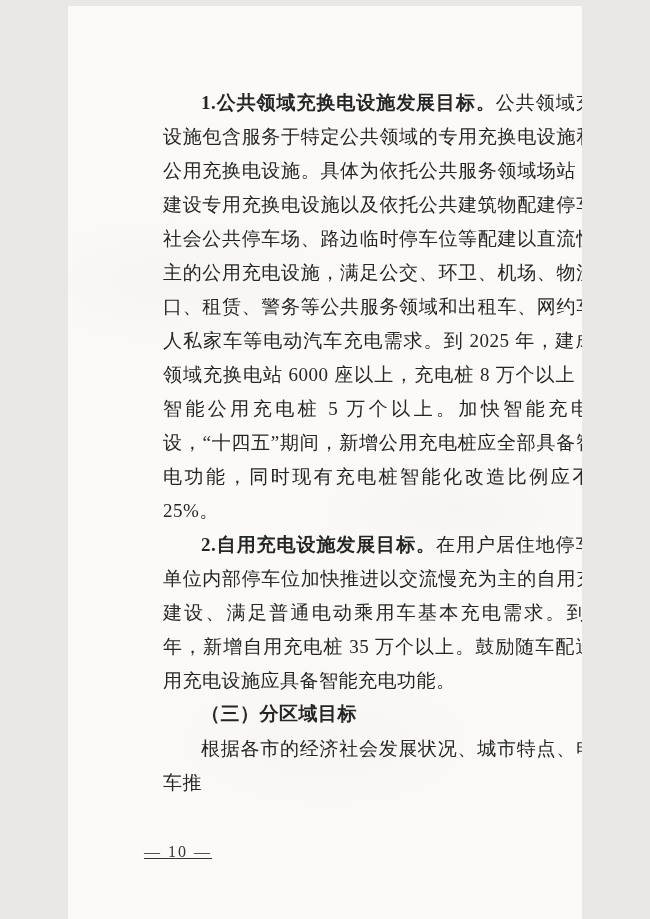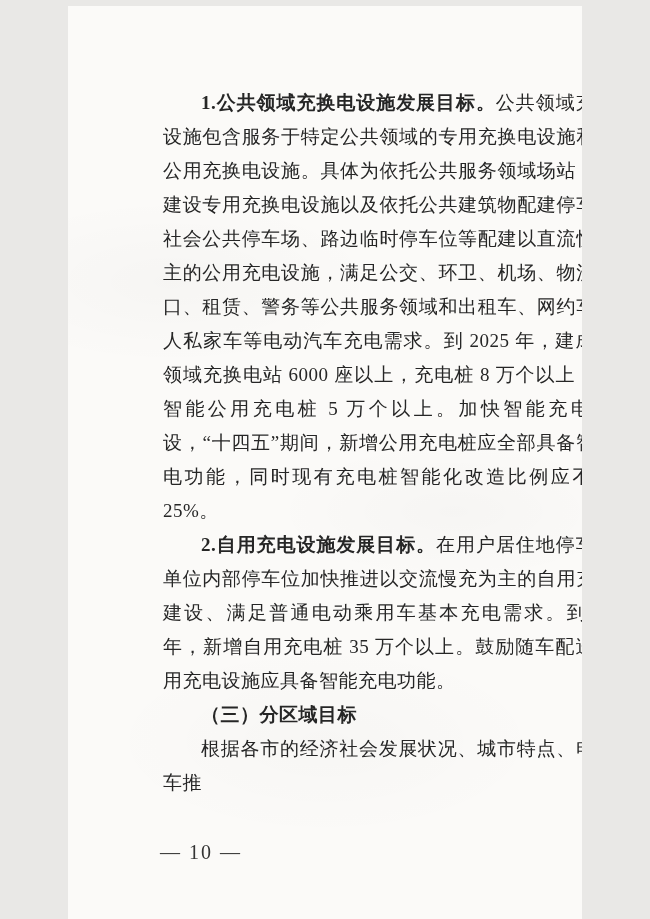"（三）分区域目标" .section-heading { font-family: none -> Liberation Mono, monospace }
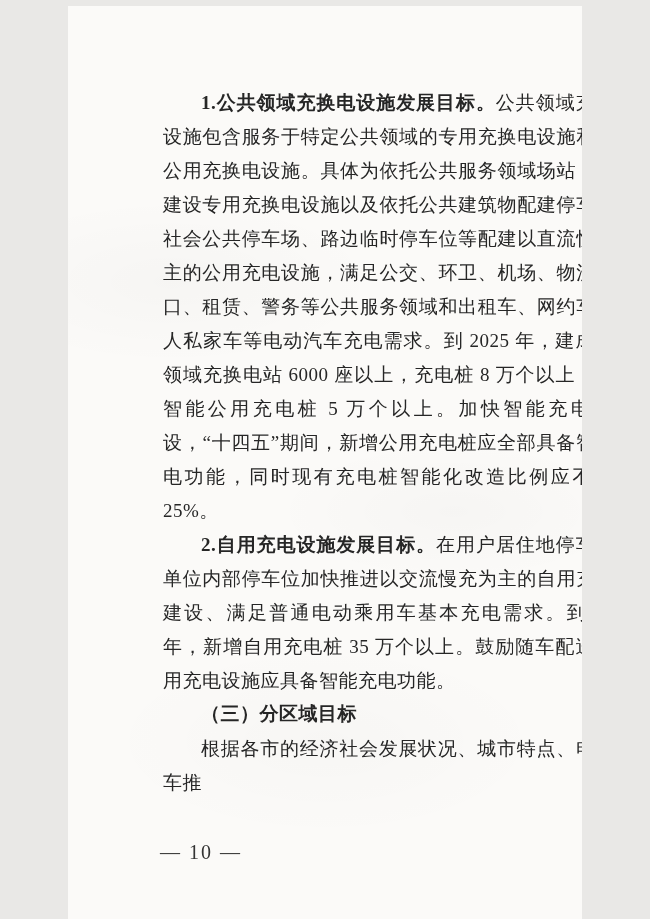"— 10 —" .footer { font-size: 20px -> 16px; left: 92px -> 76px; text-decoration: none -> underline }
